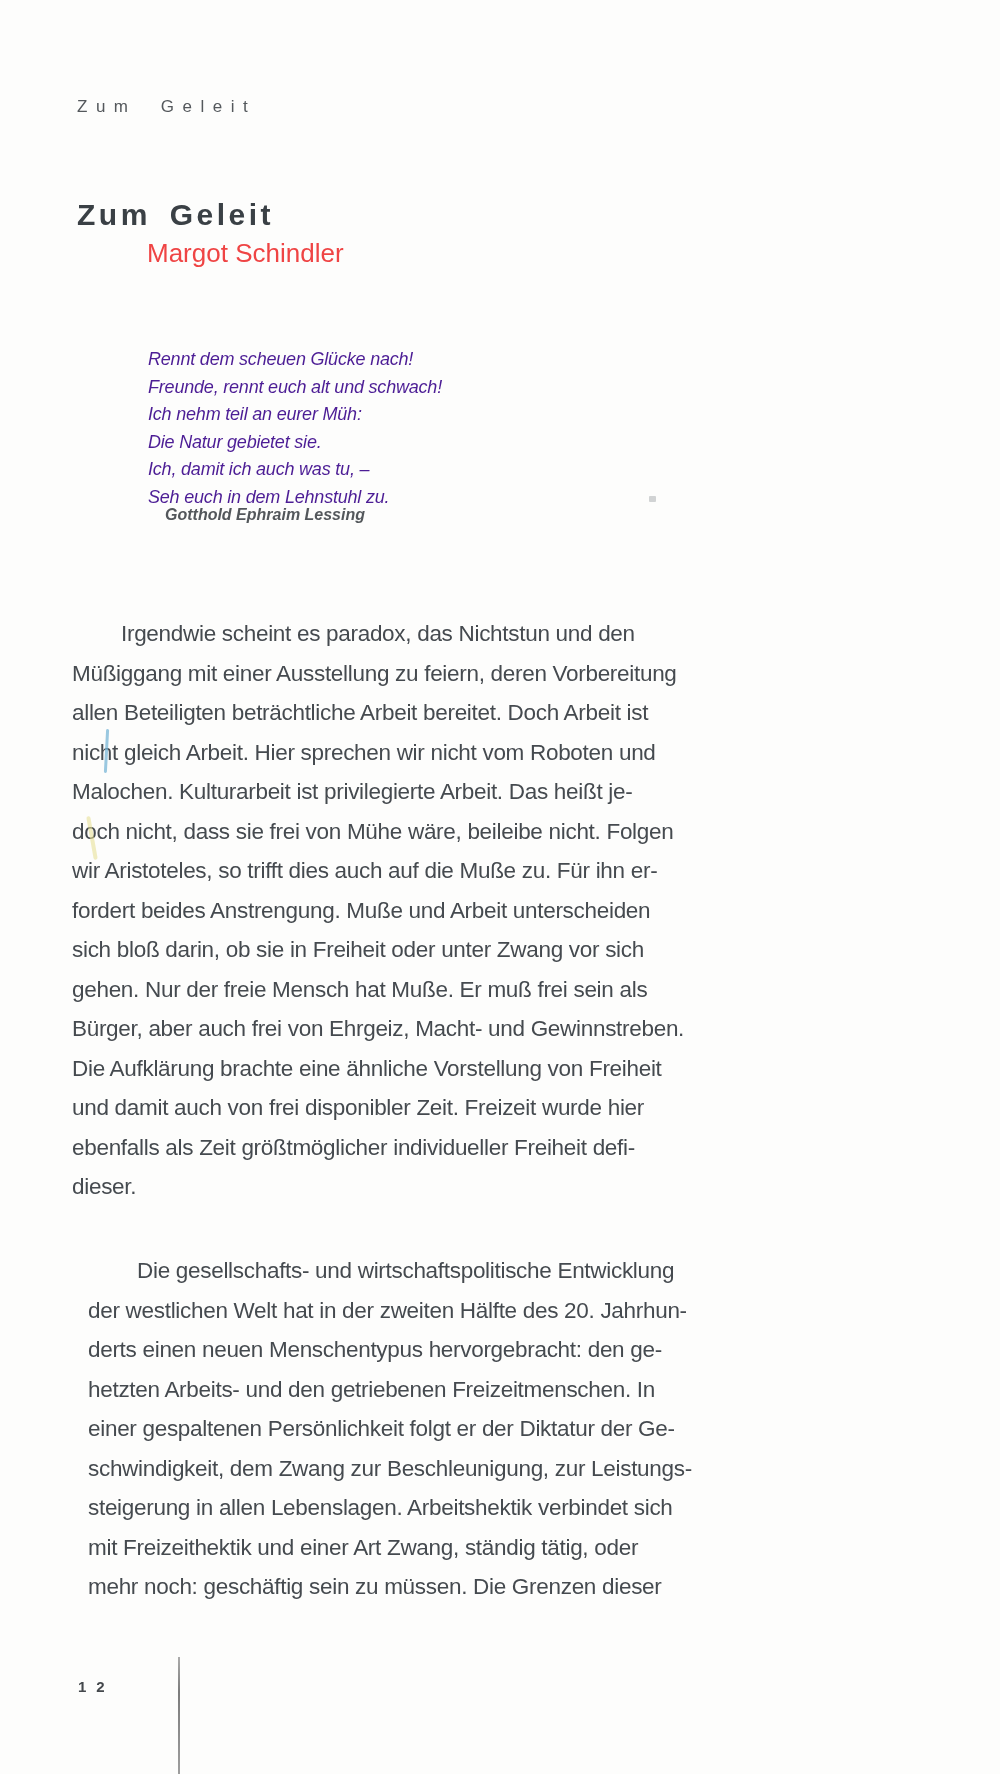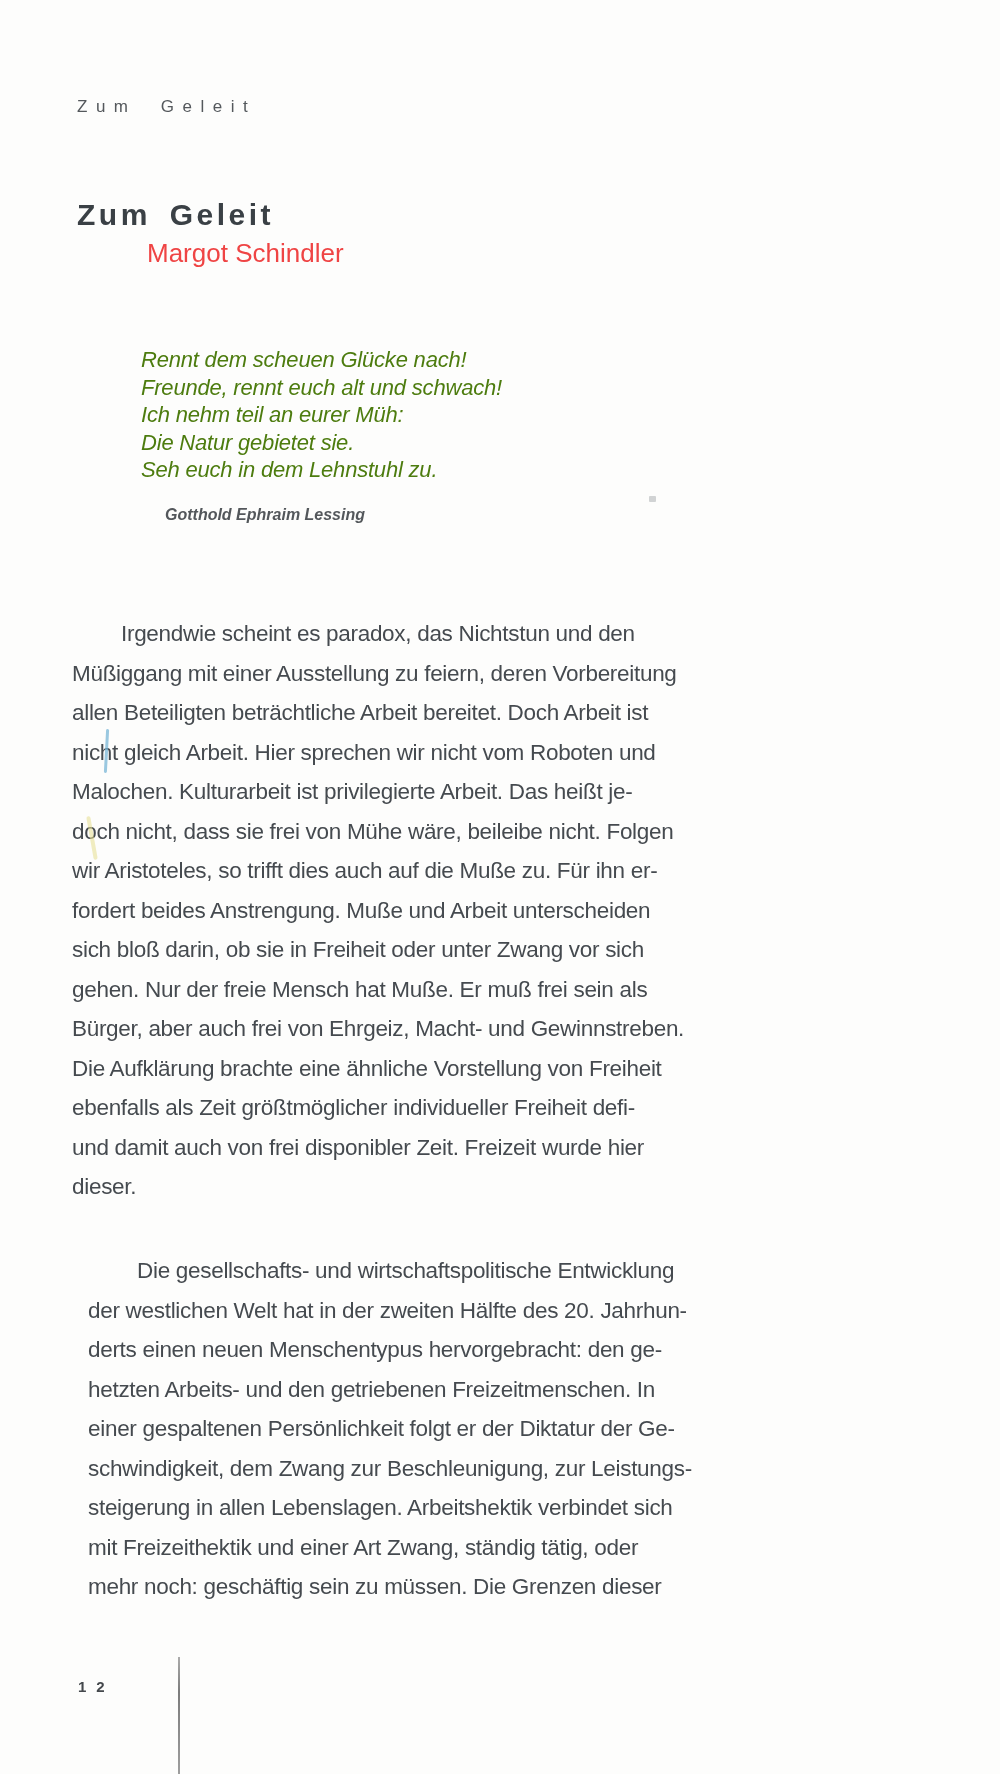"Rennt dem scheuen Glücke nach!" .epigraph { color: #4d7c0f -> #4c1d95; font-size: 22px -> 18px; left: 141px -> 148px }
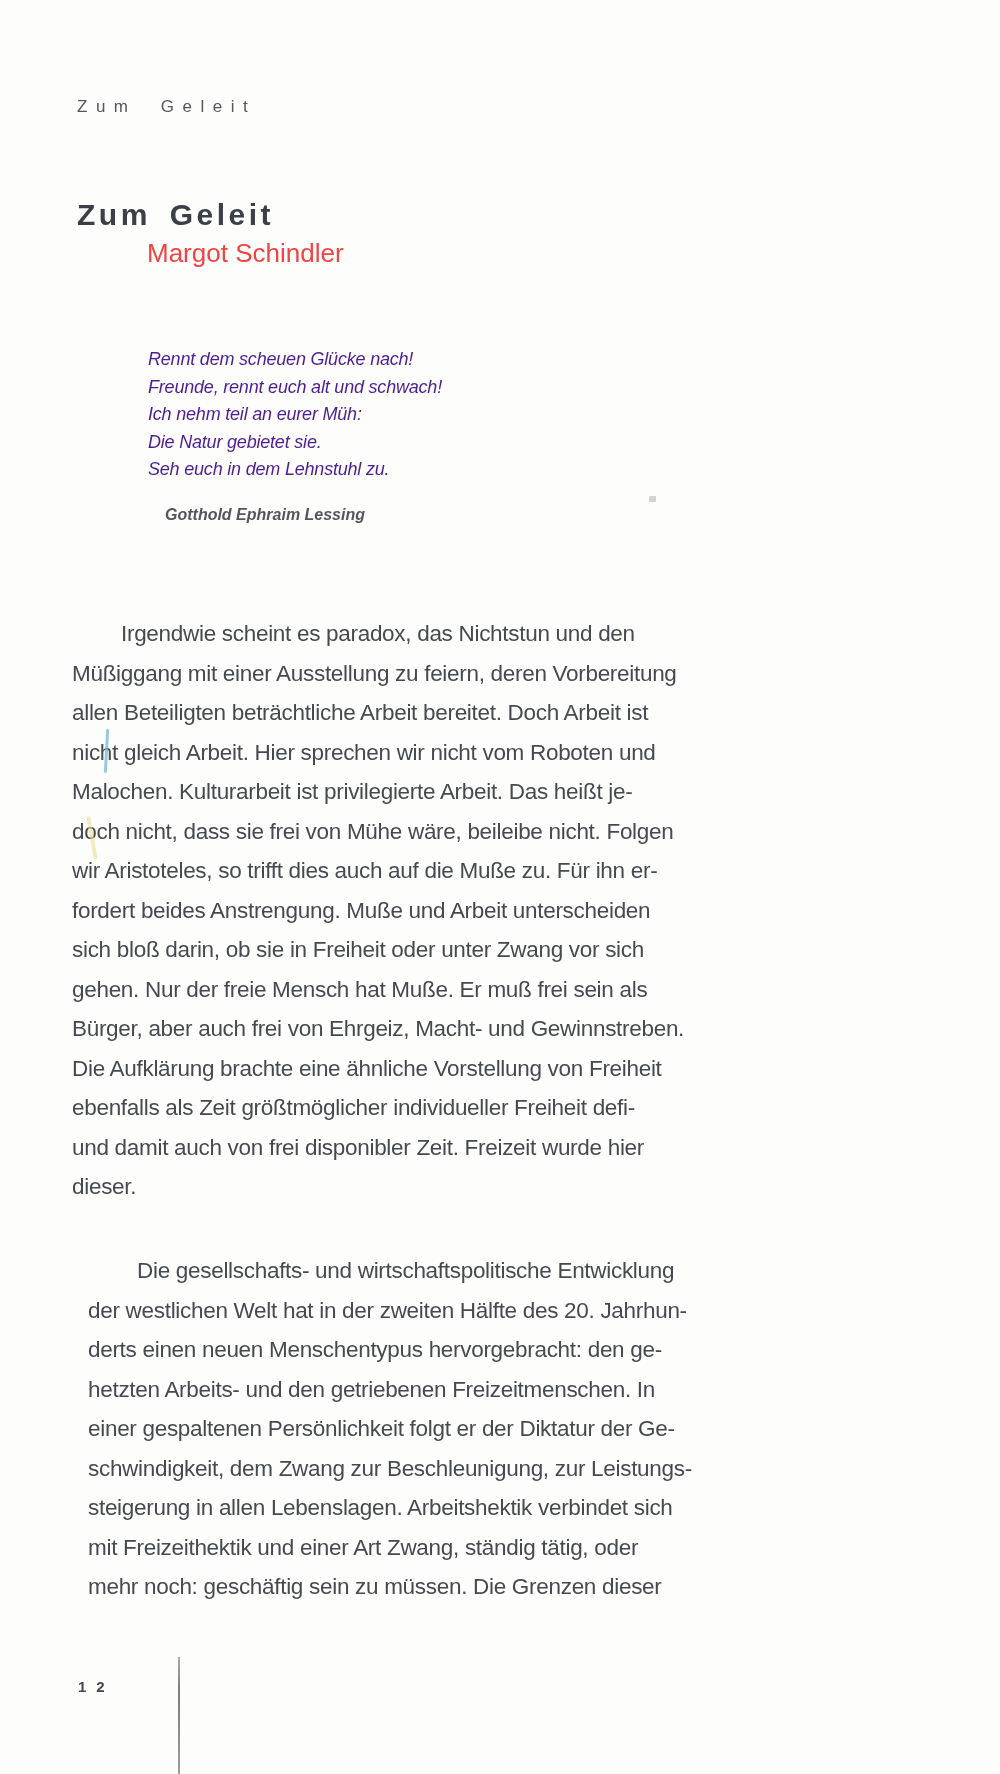"Ich, damit ich auch was" div.poem-line { html: none -> <div>Ich, damit ich auch was tu, –</div> }
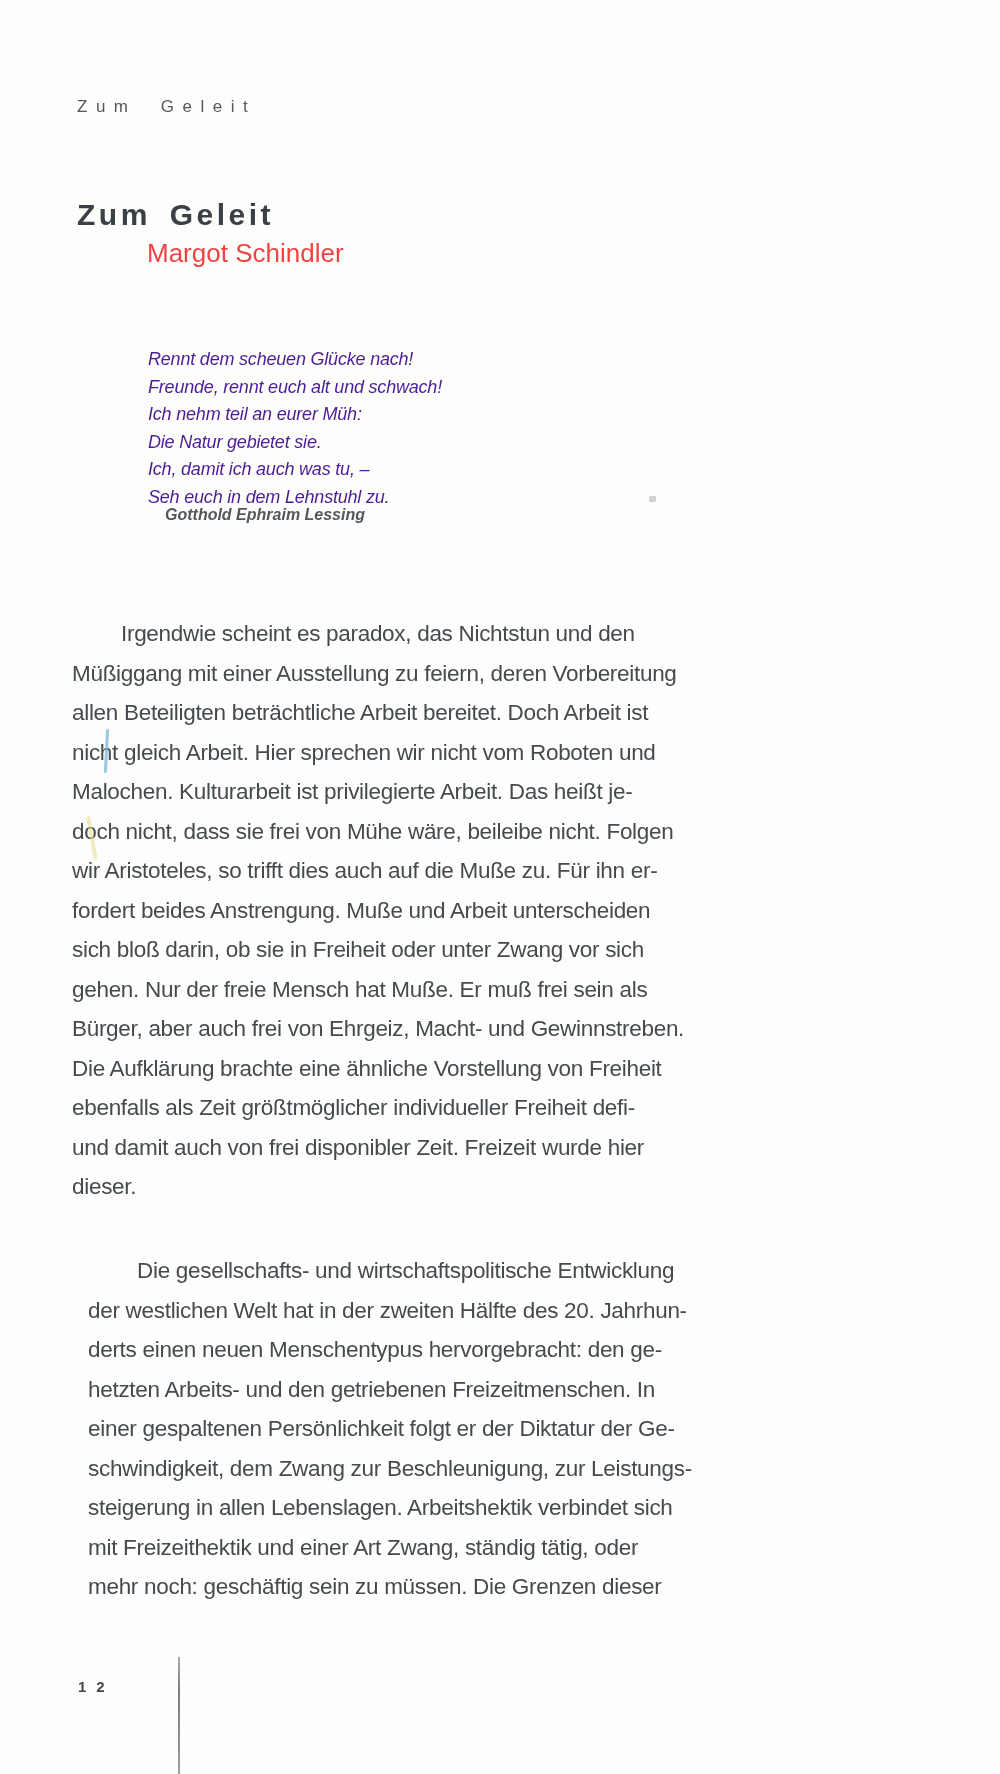"ebenfalls als Zeit größtmöglicher" div.body-line { order: before "und damit auch von frei" -> after "und damit auch von frei" }
